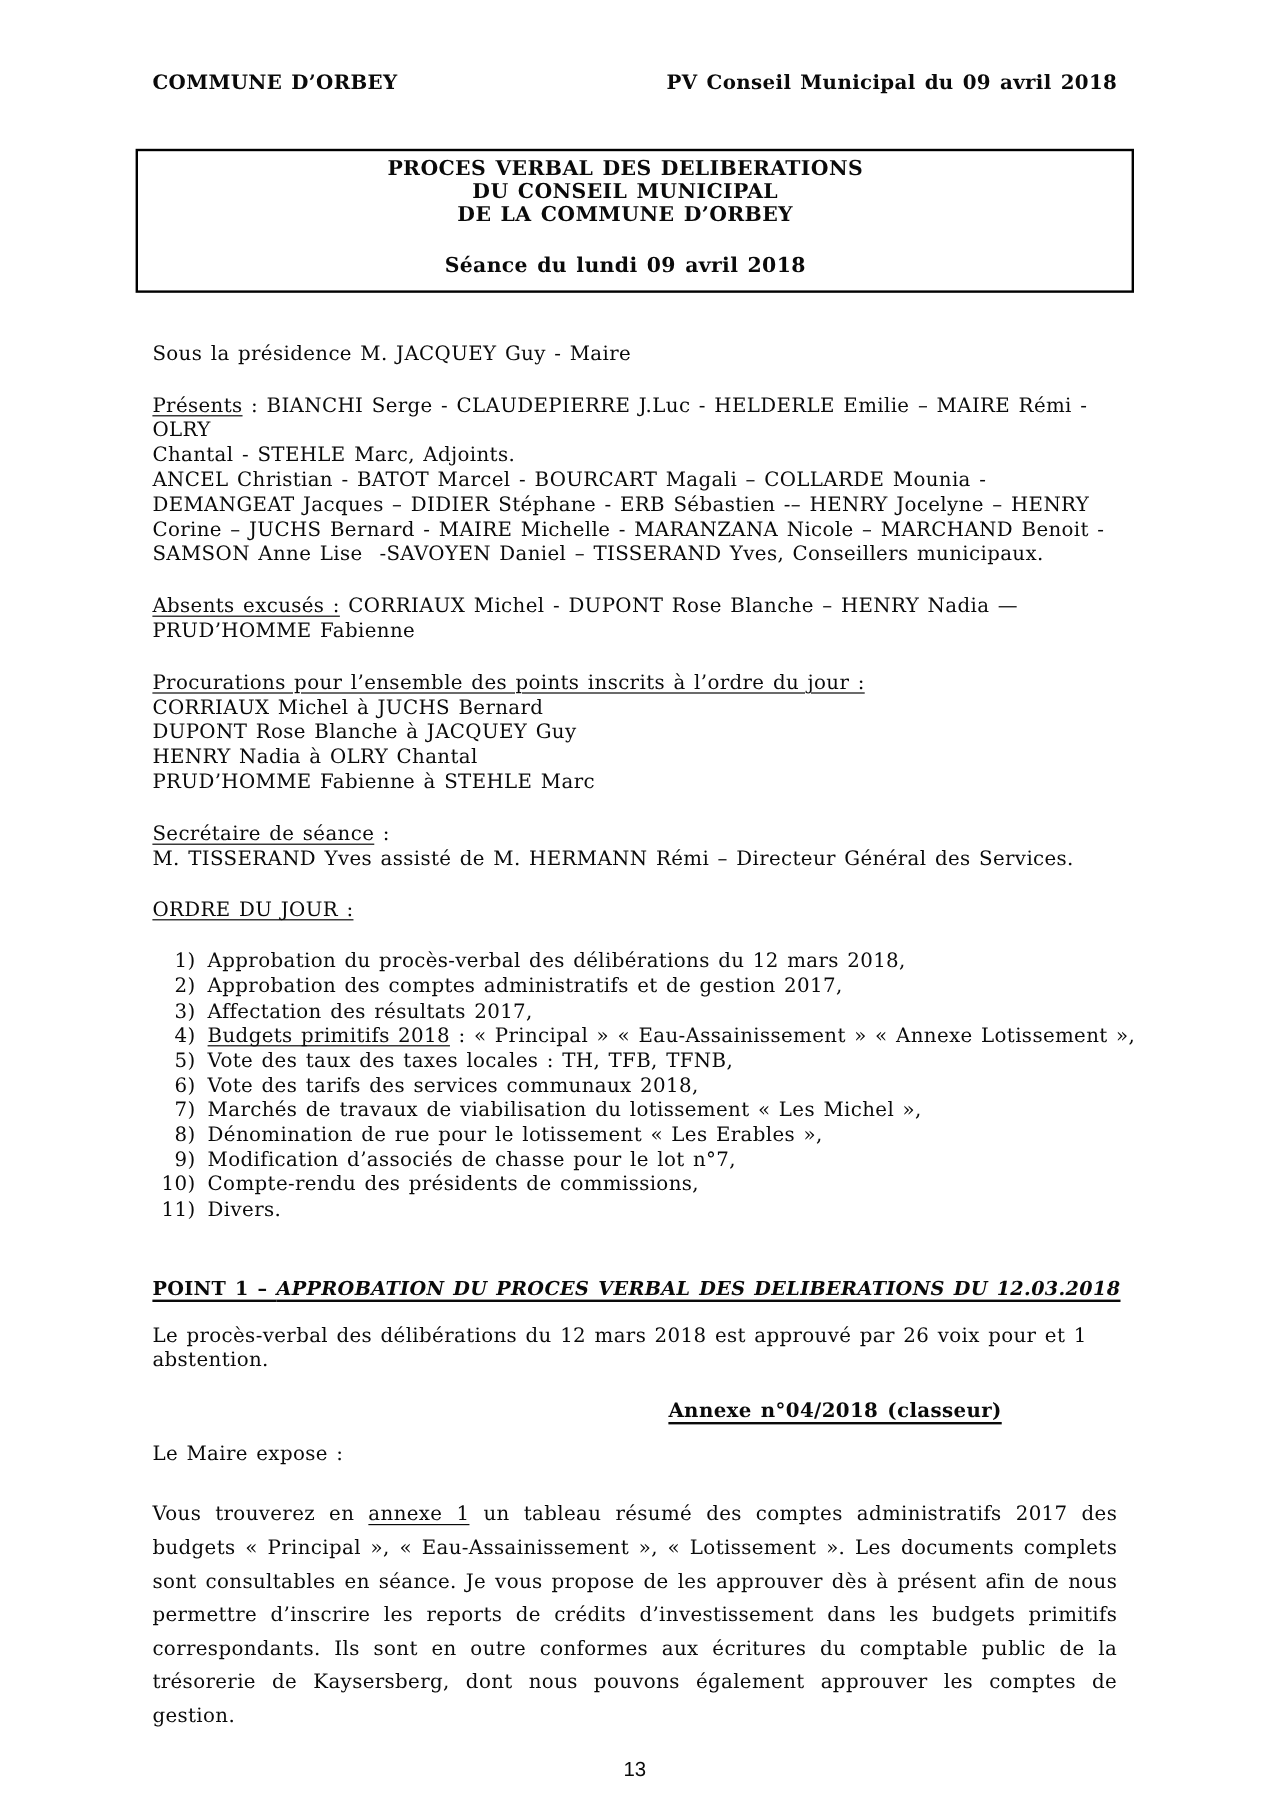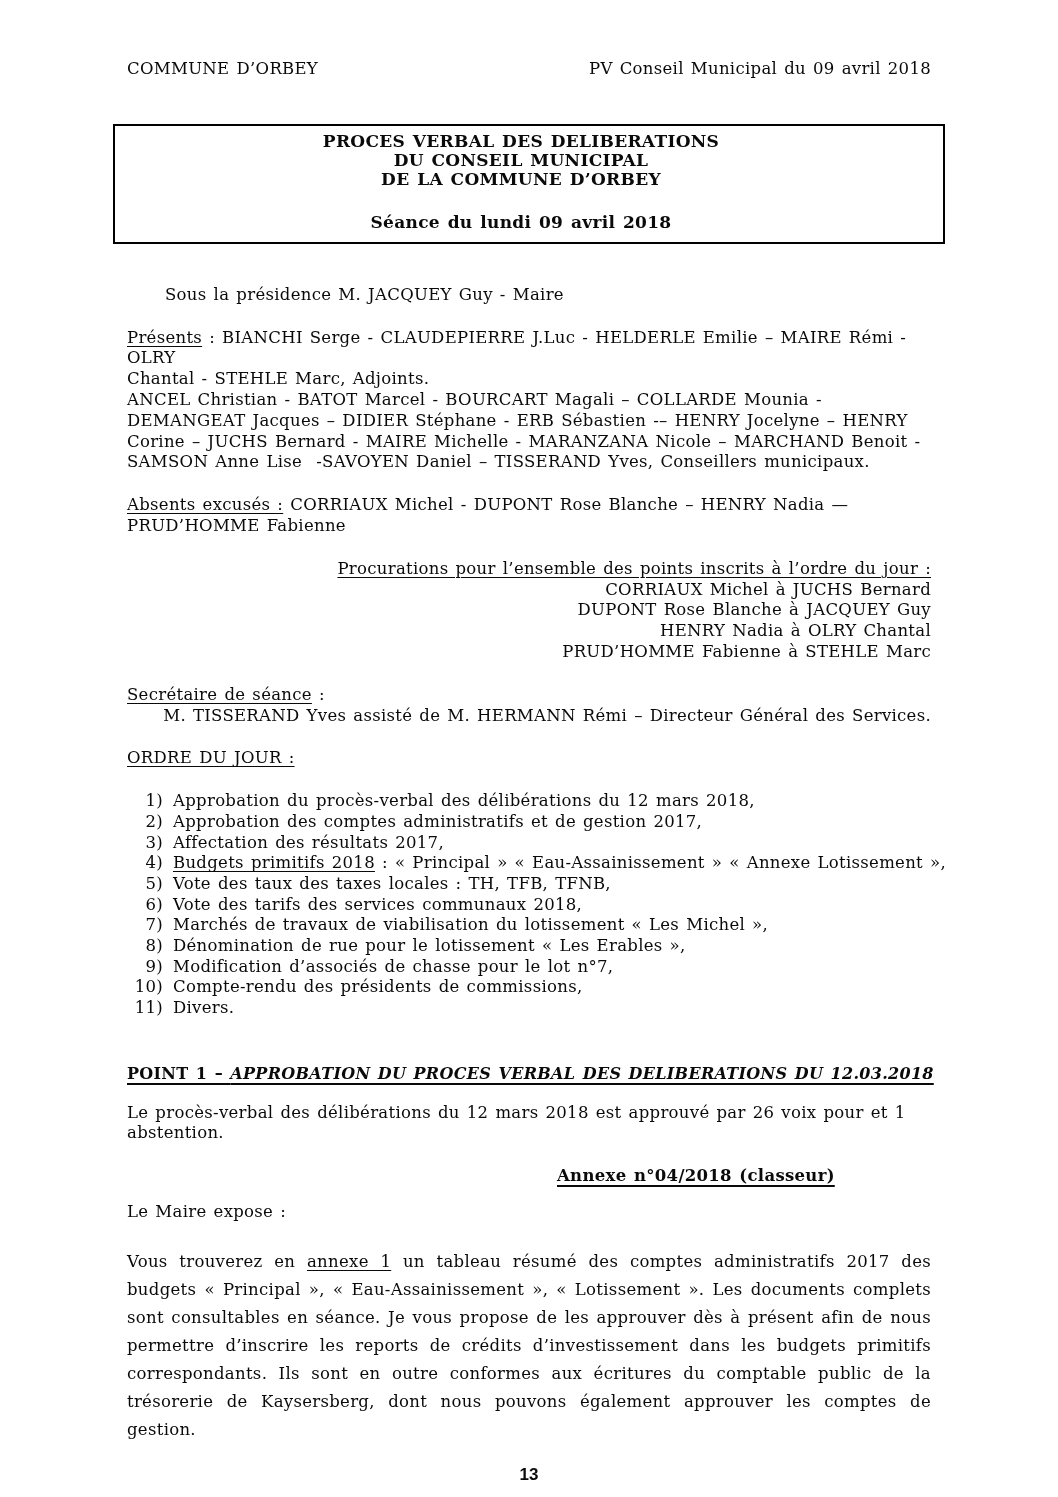"COMMUNE D’ORBEY" .hdr { font-weight: normal -> bold }
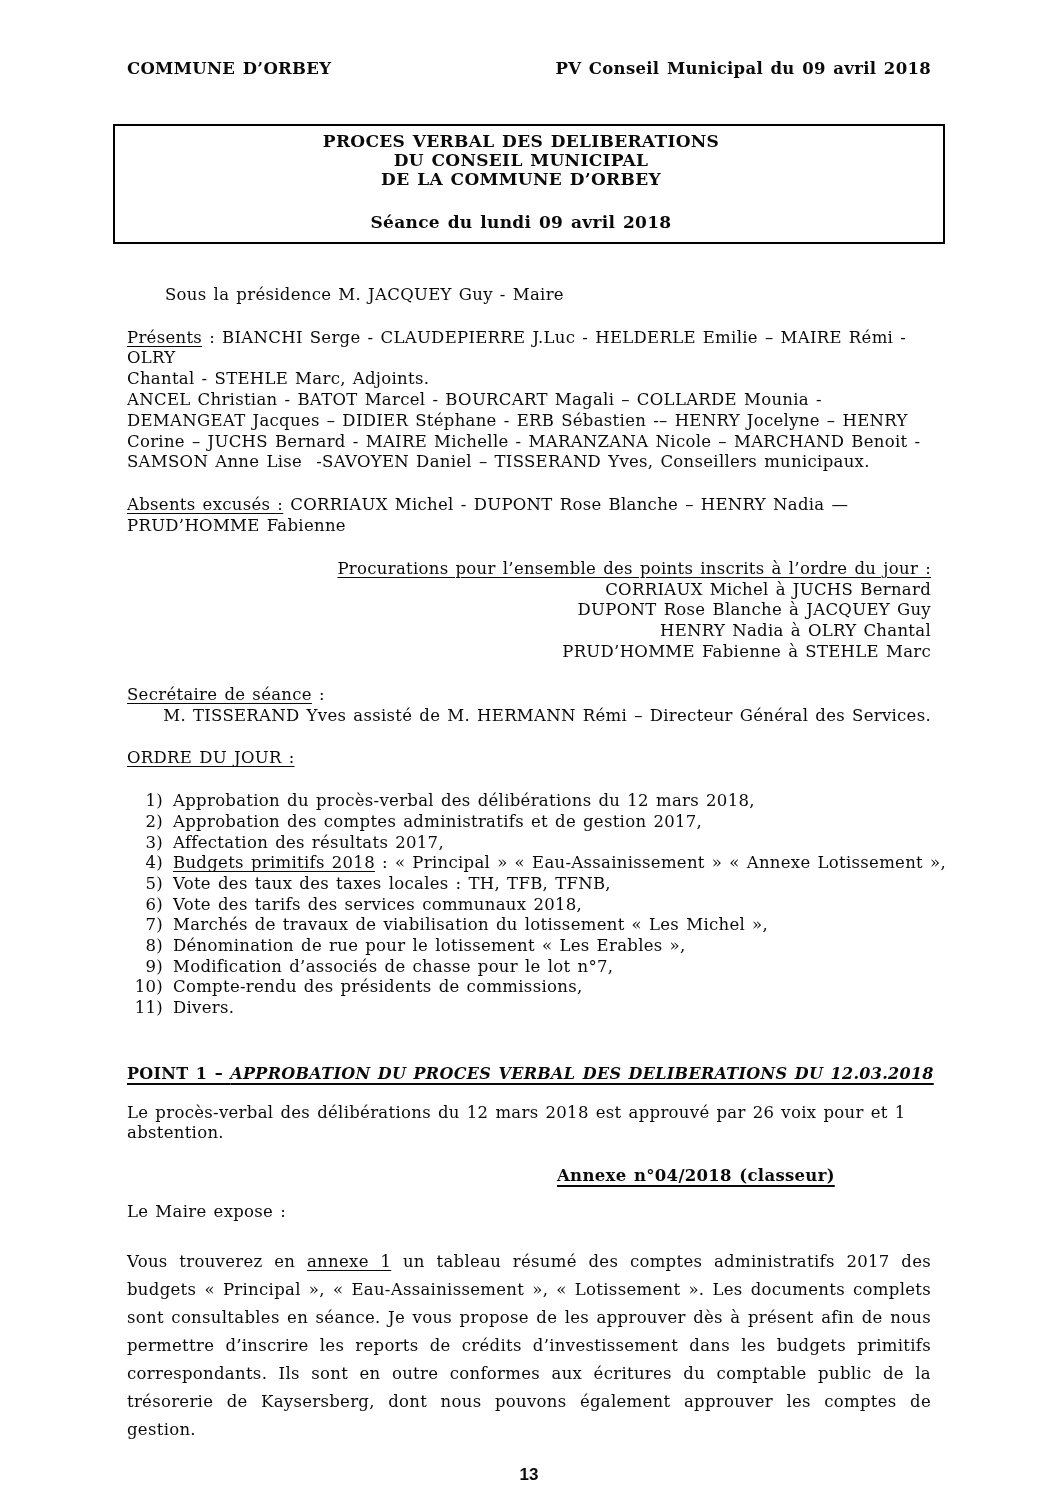"Sous la présidence M. JACQUEY" .presidence { margin-left: 38px -> none }
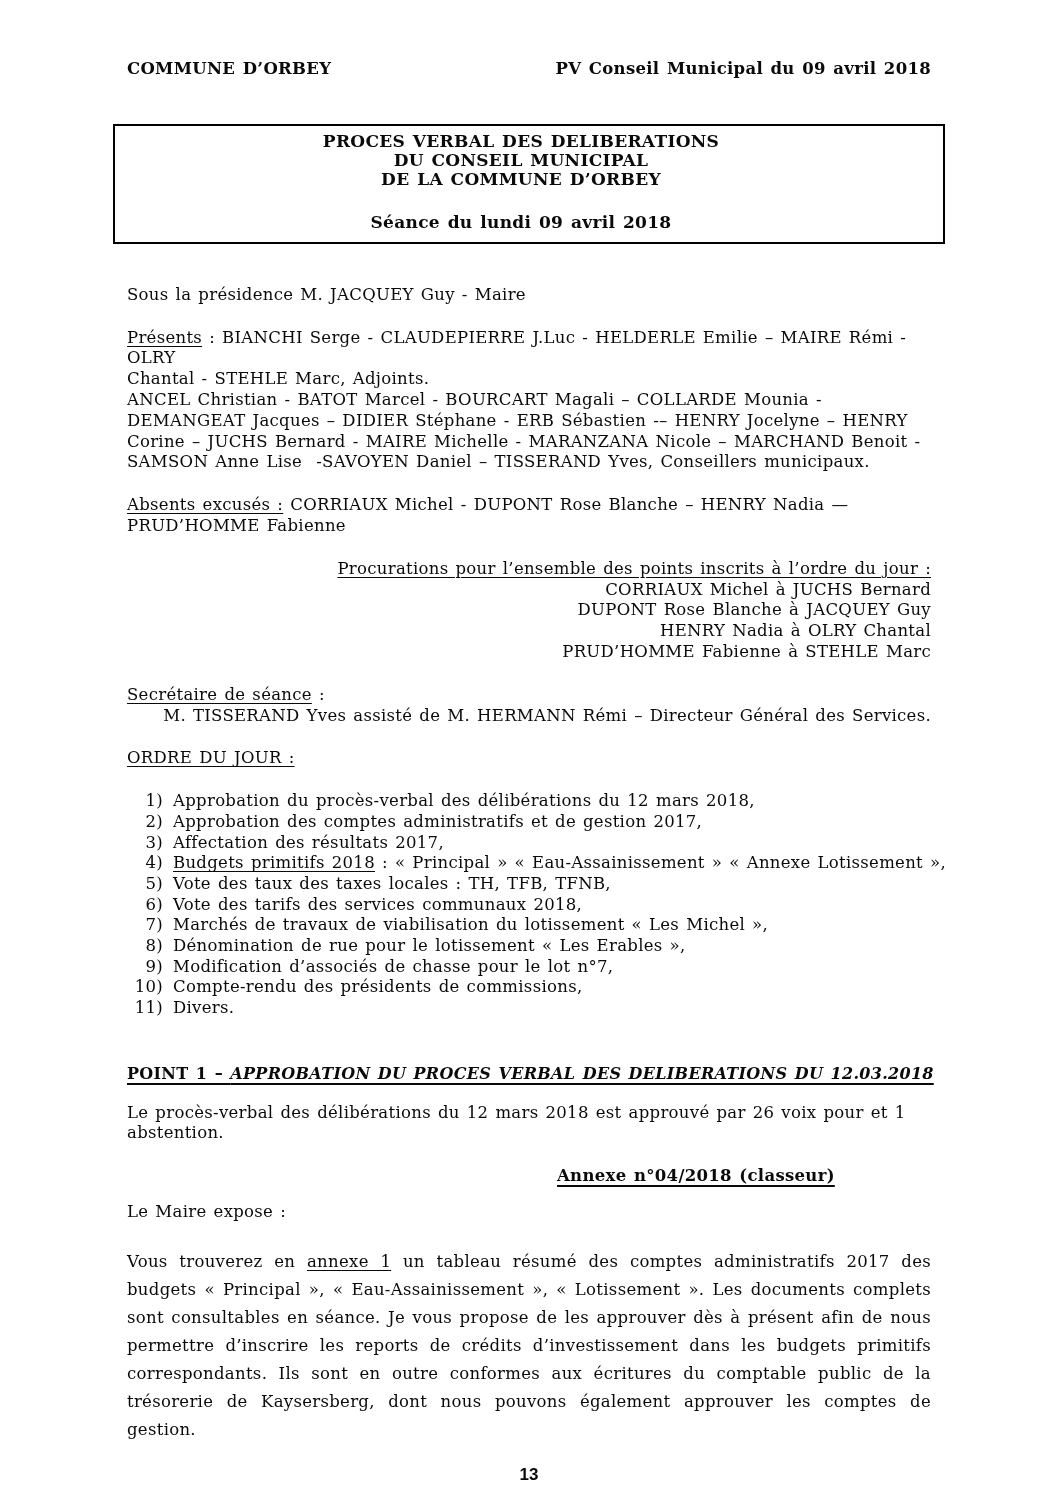"Procurations pour l’ensemble des points" .d-block { text-align: right -> none }
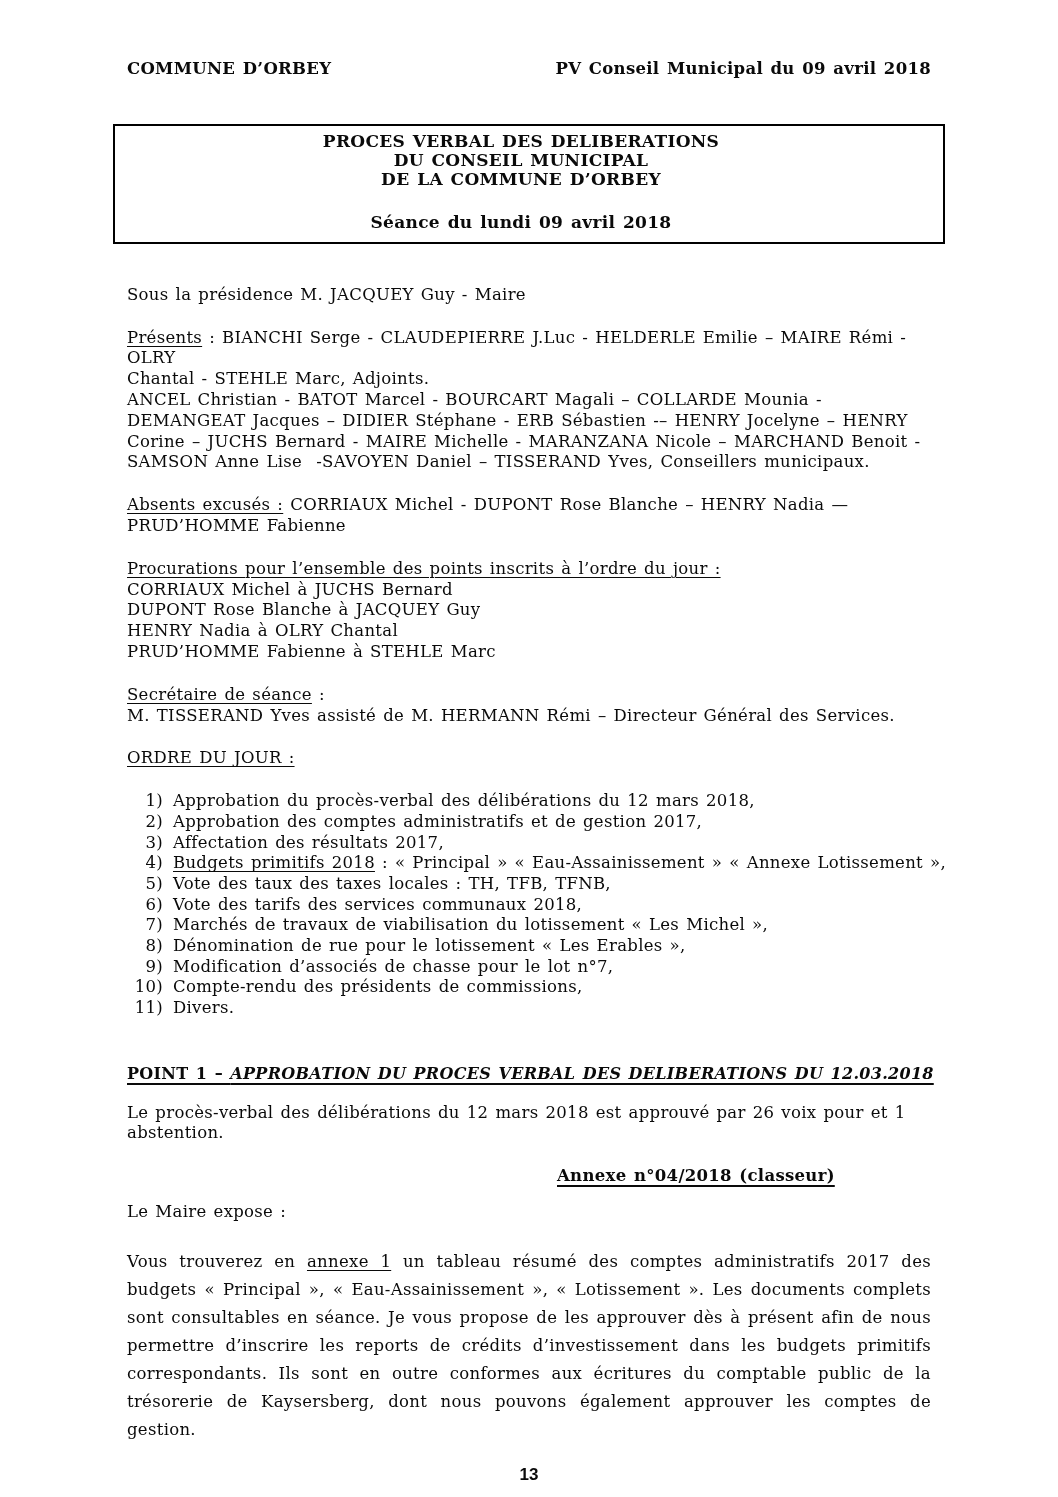"13" .pagenum { font-weight: bold -> none }
